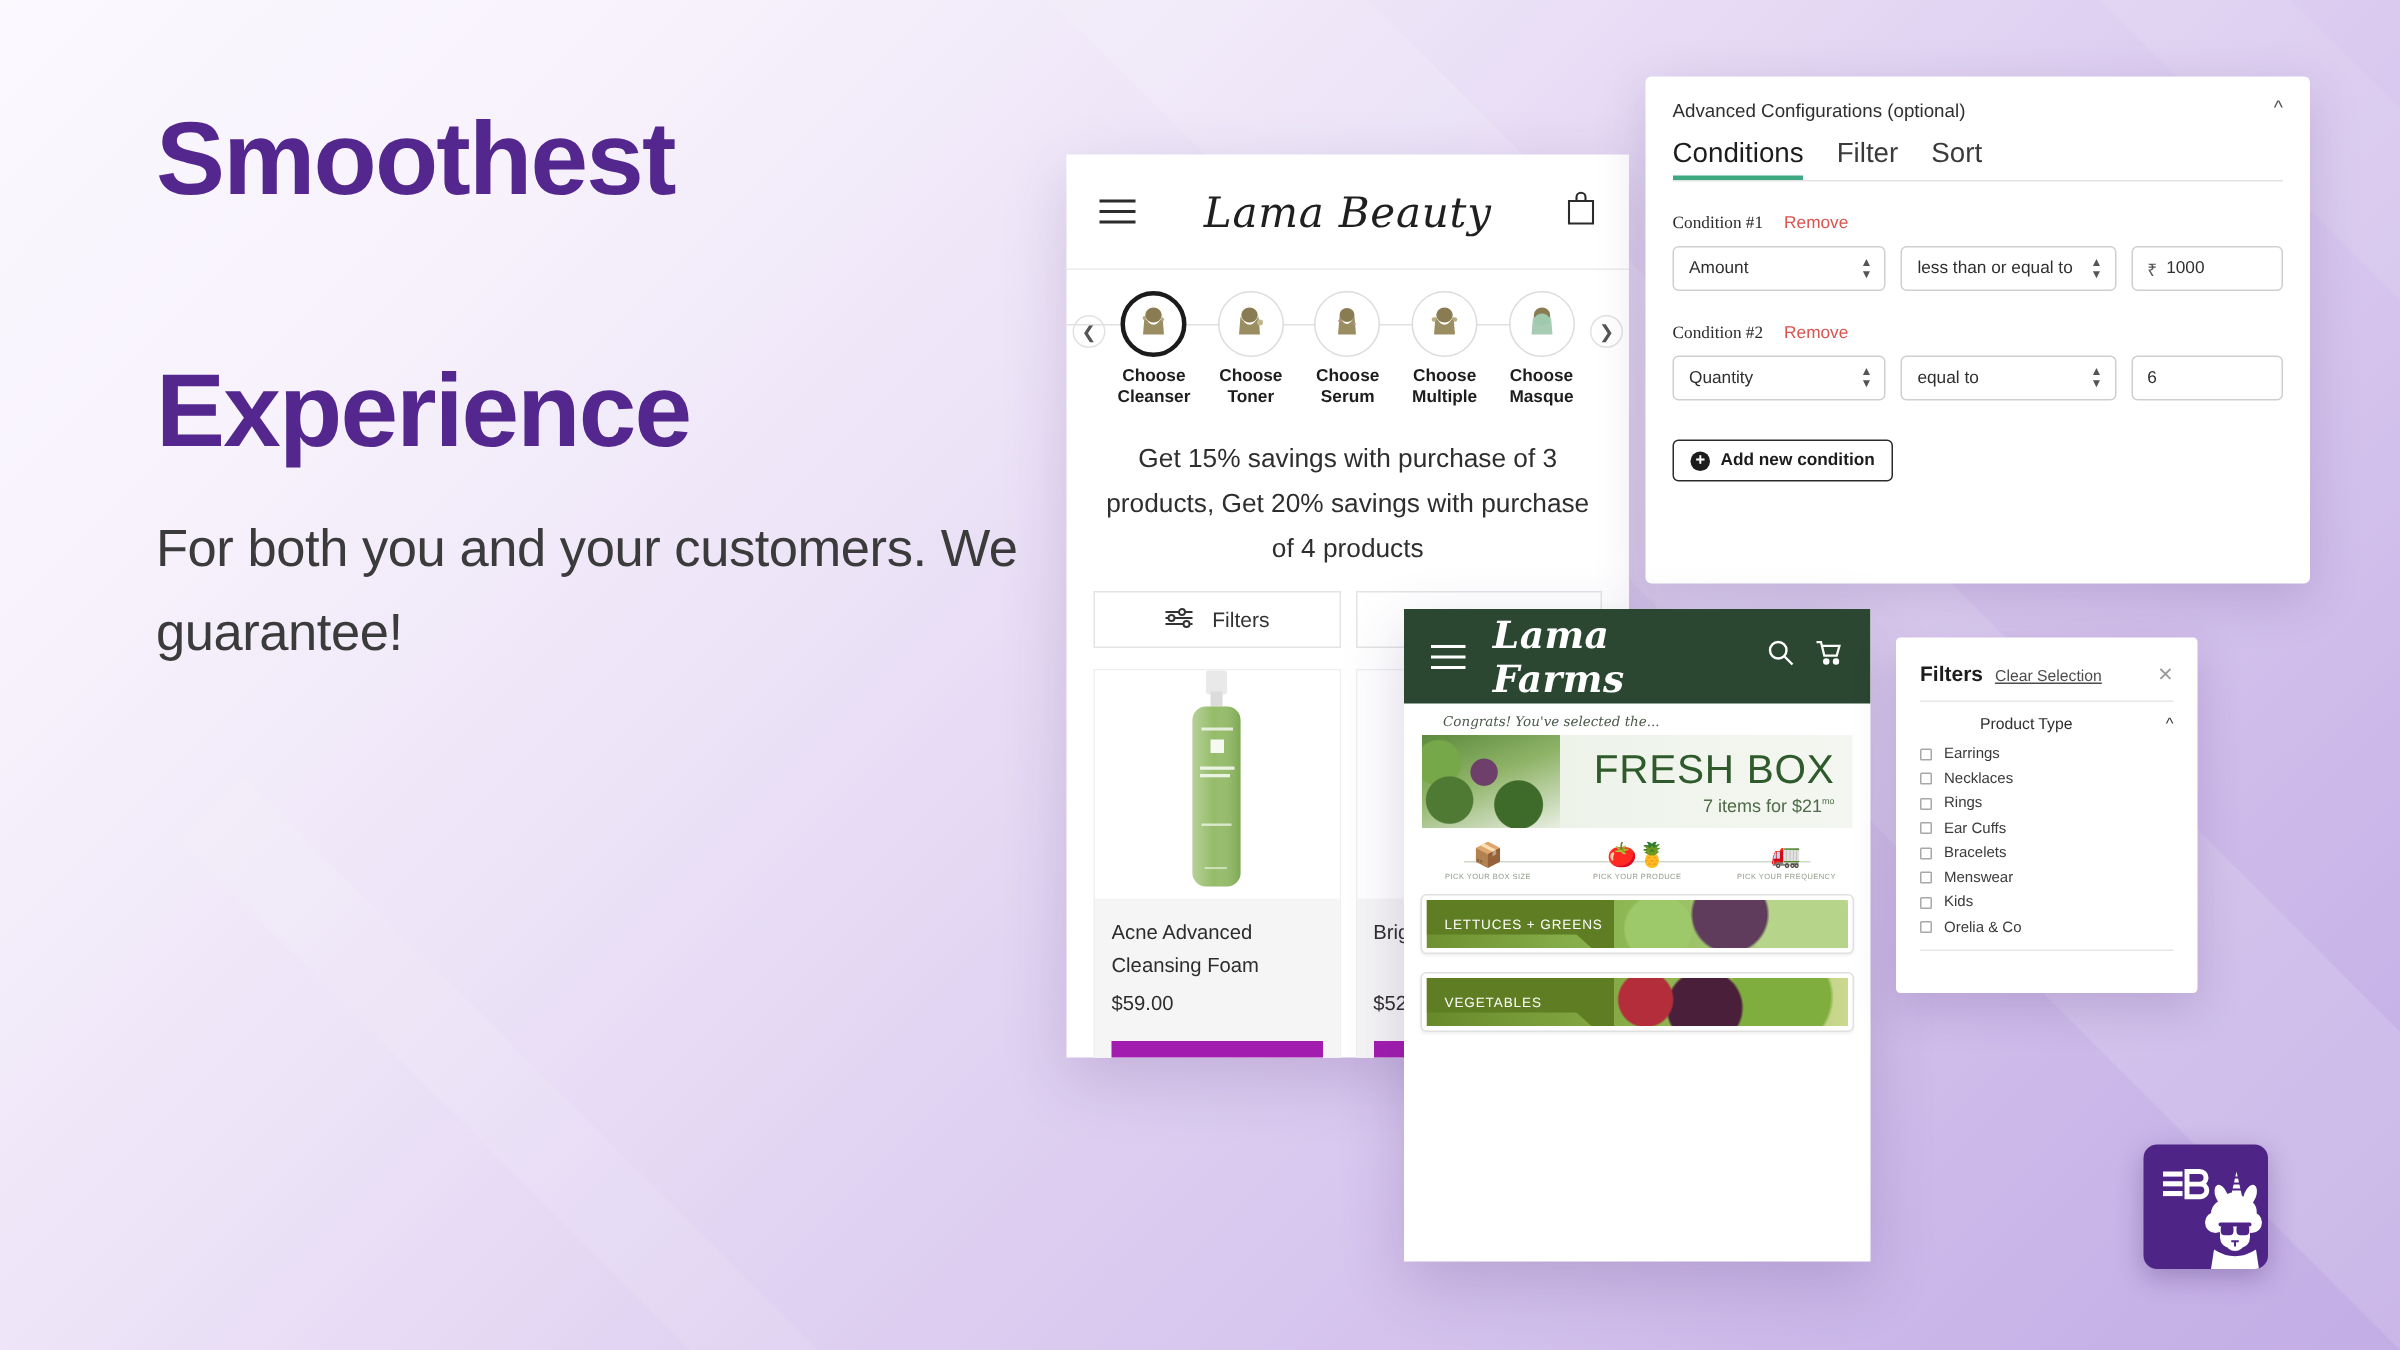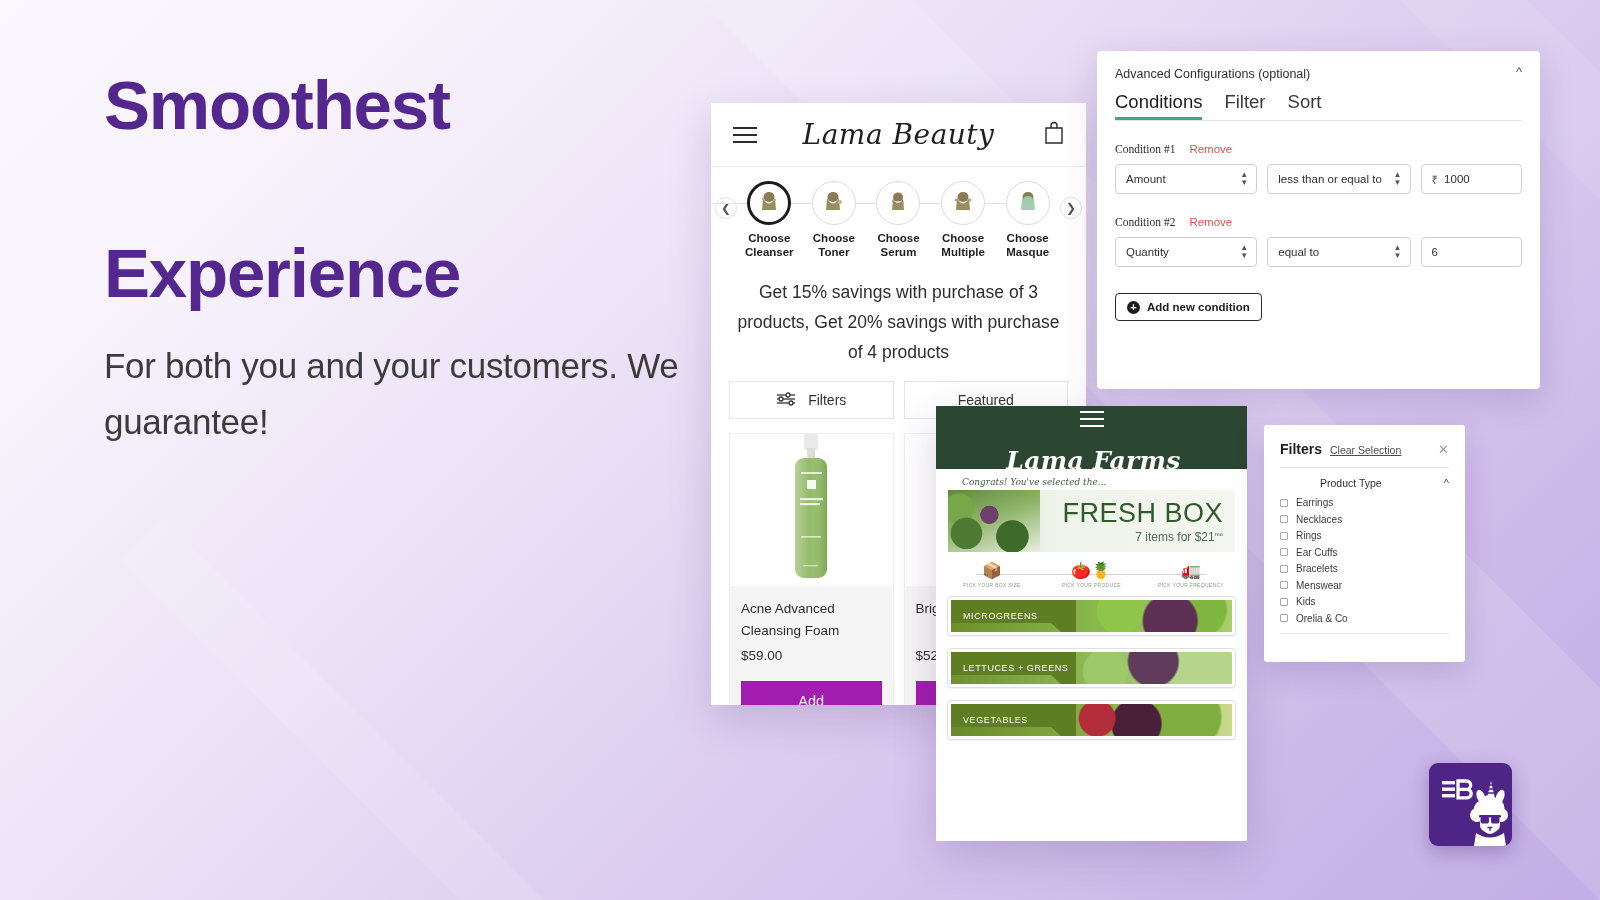"Lama Beauty" .bp-header { height: 64px -> 77px }
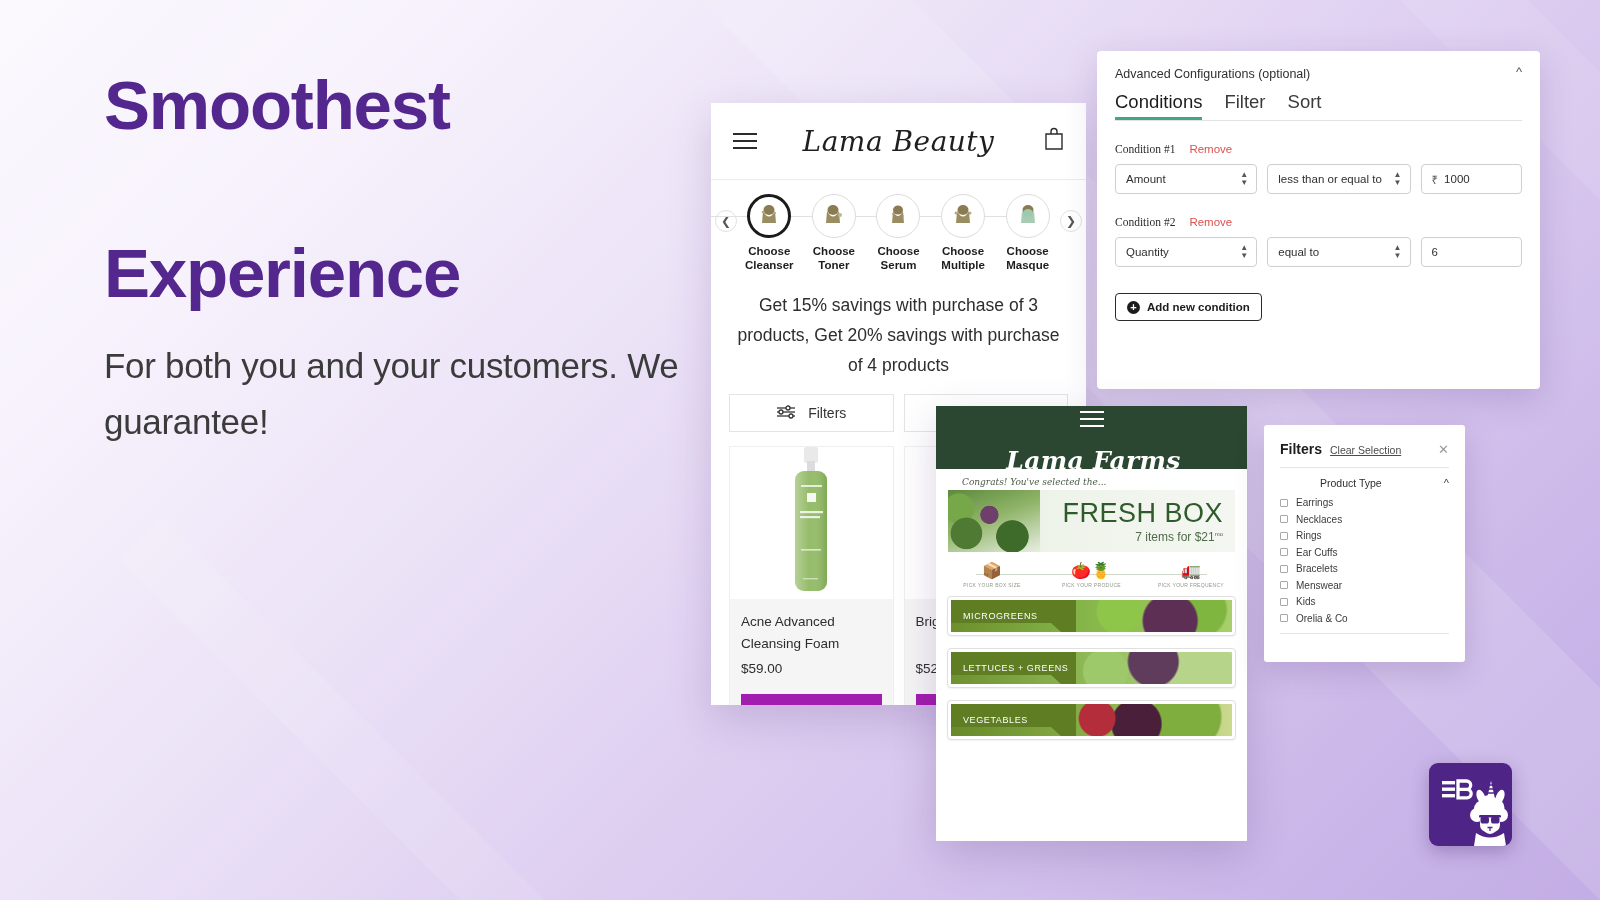"Lama Farms" .fp-header { flex-direction: column -> none }
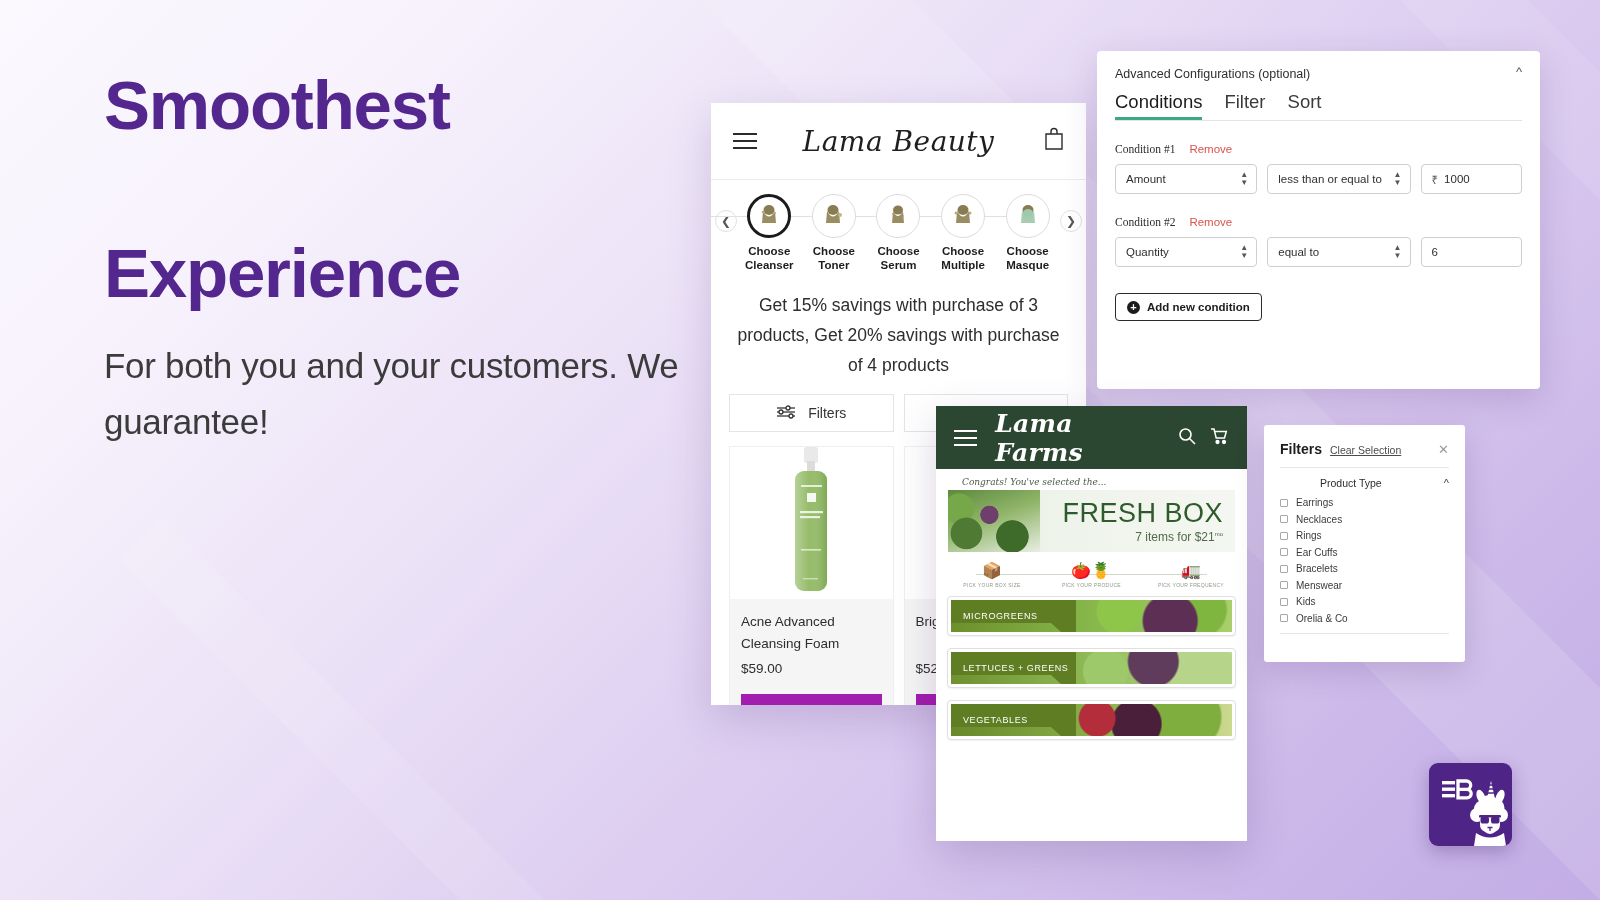"MICROGREENS" div.catcard { html: <div> <div> <div></div> <div>MICROGREENS</div> </div> </div> -> none }
